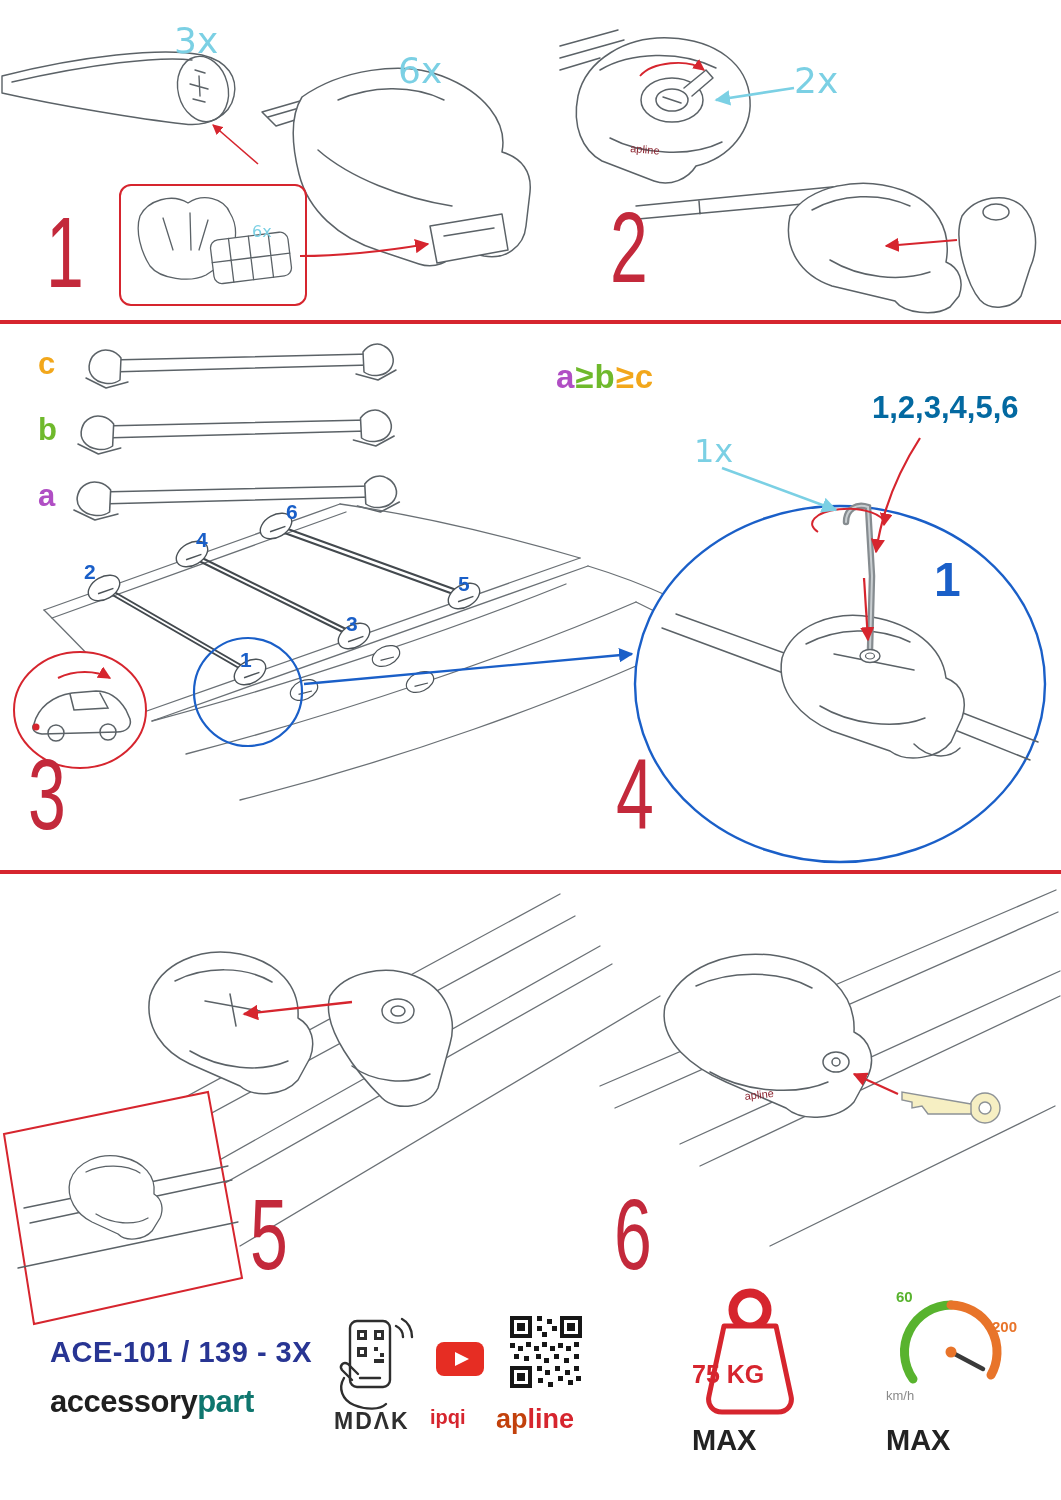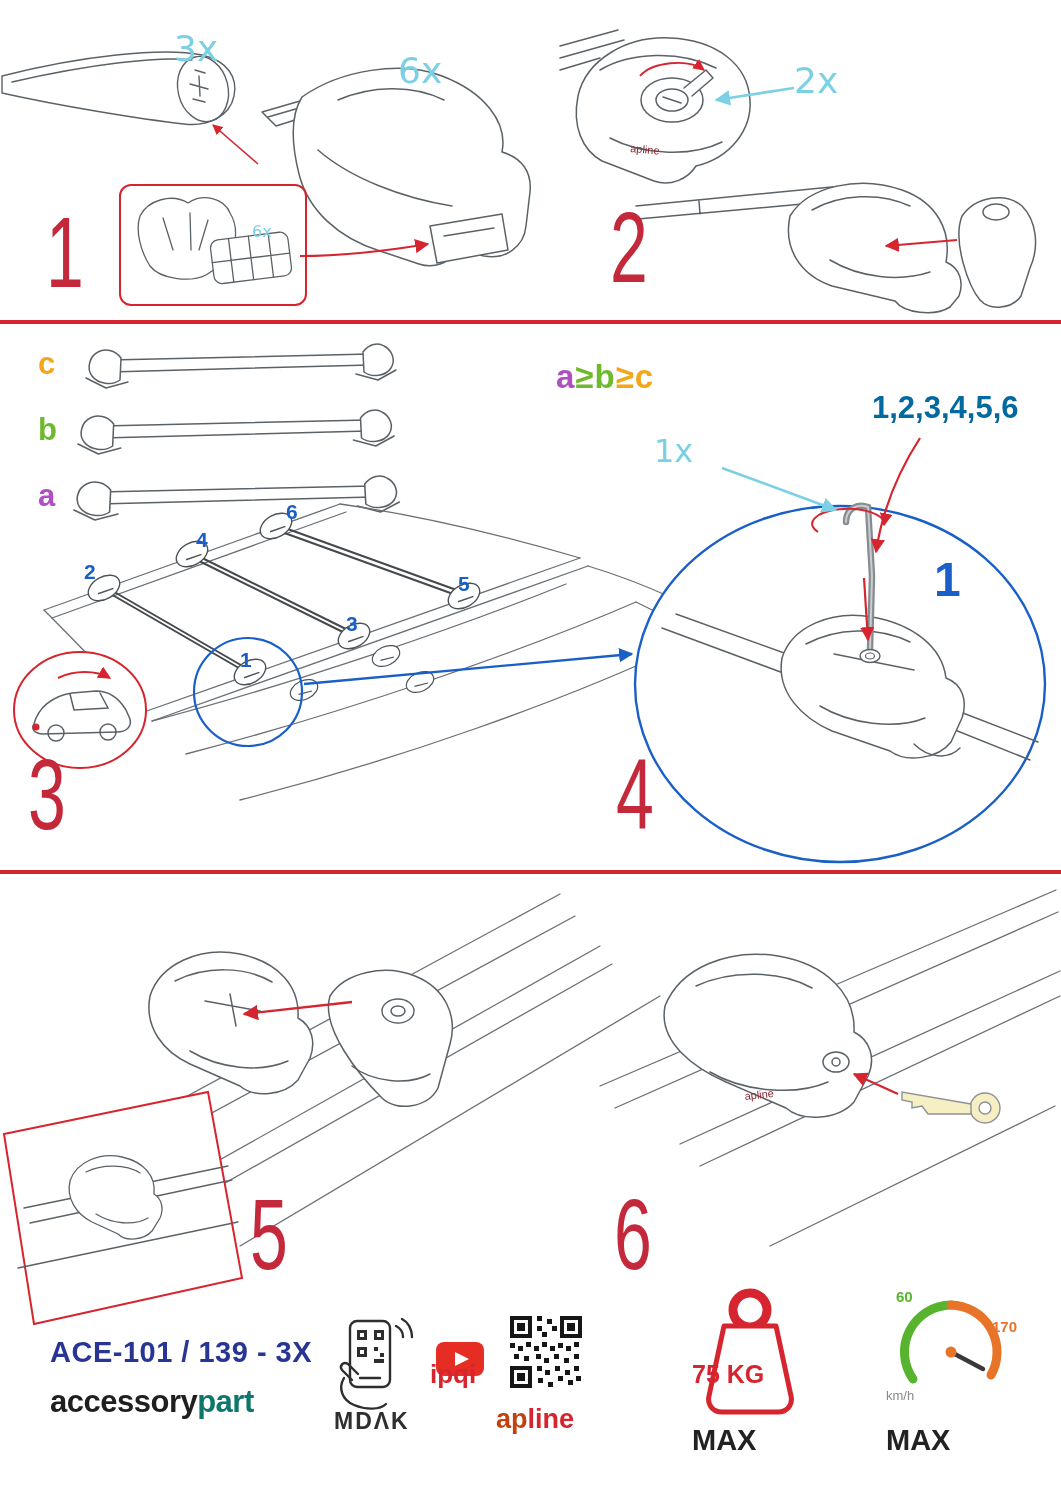"3x" span.abs { top: 28px -> 20px }
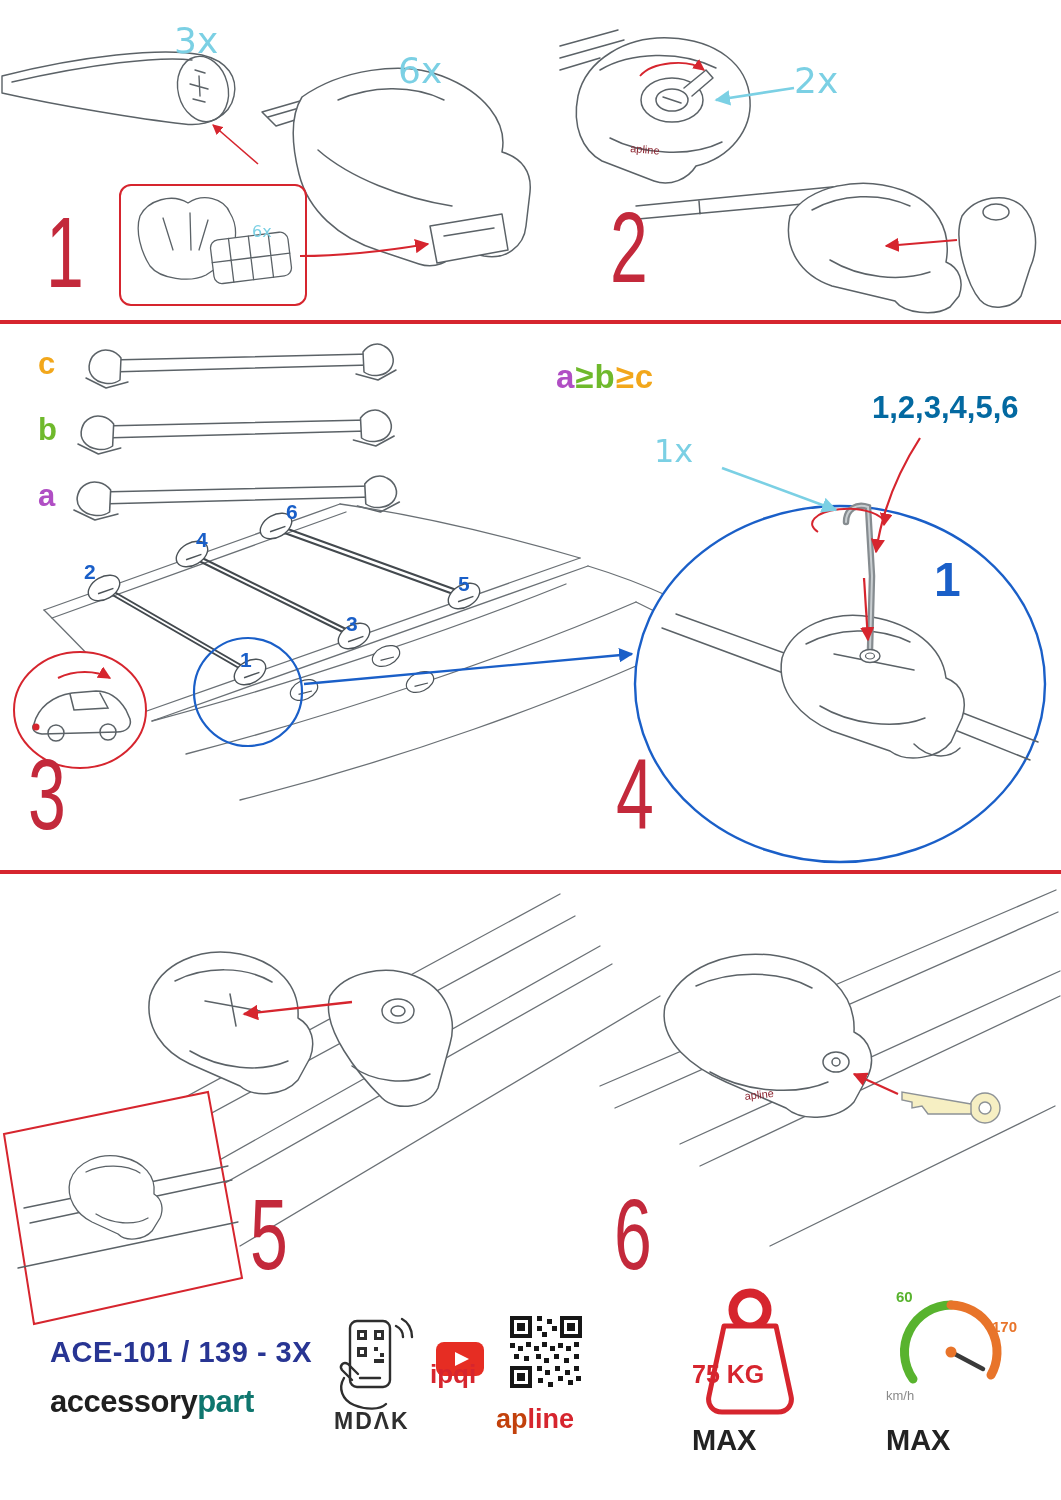"1x" span.abs { left: 654px -> 694px }
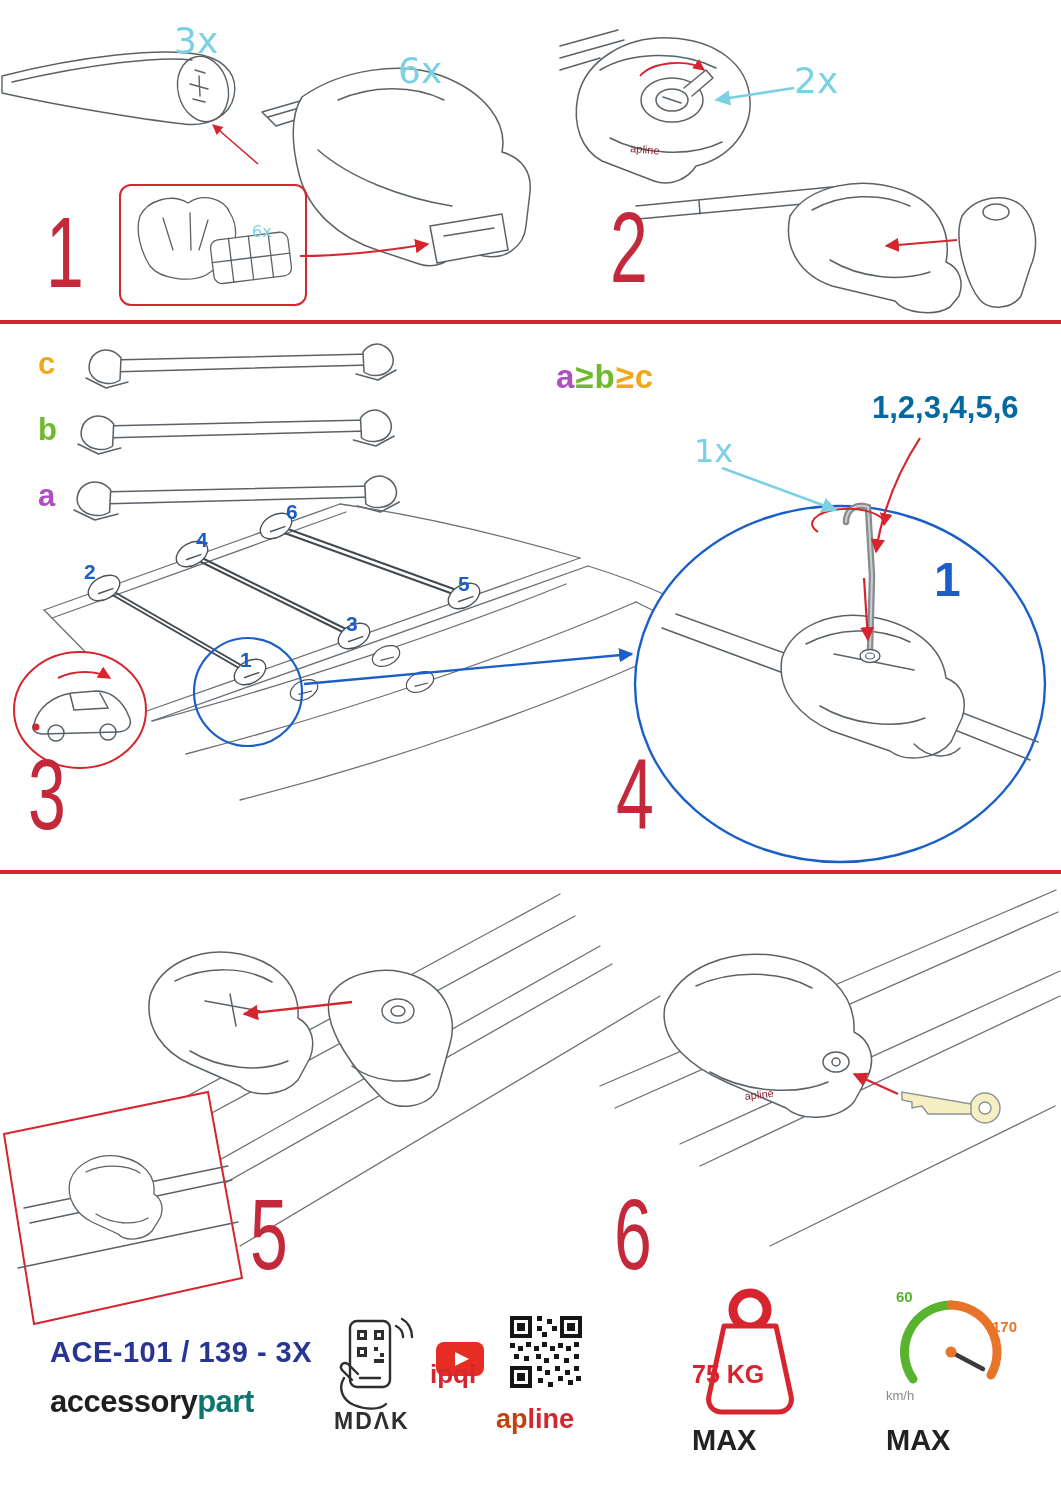"170" span.abs { text: 170 -> 200 }
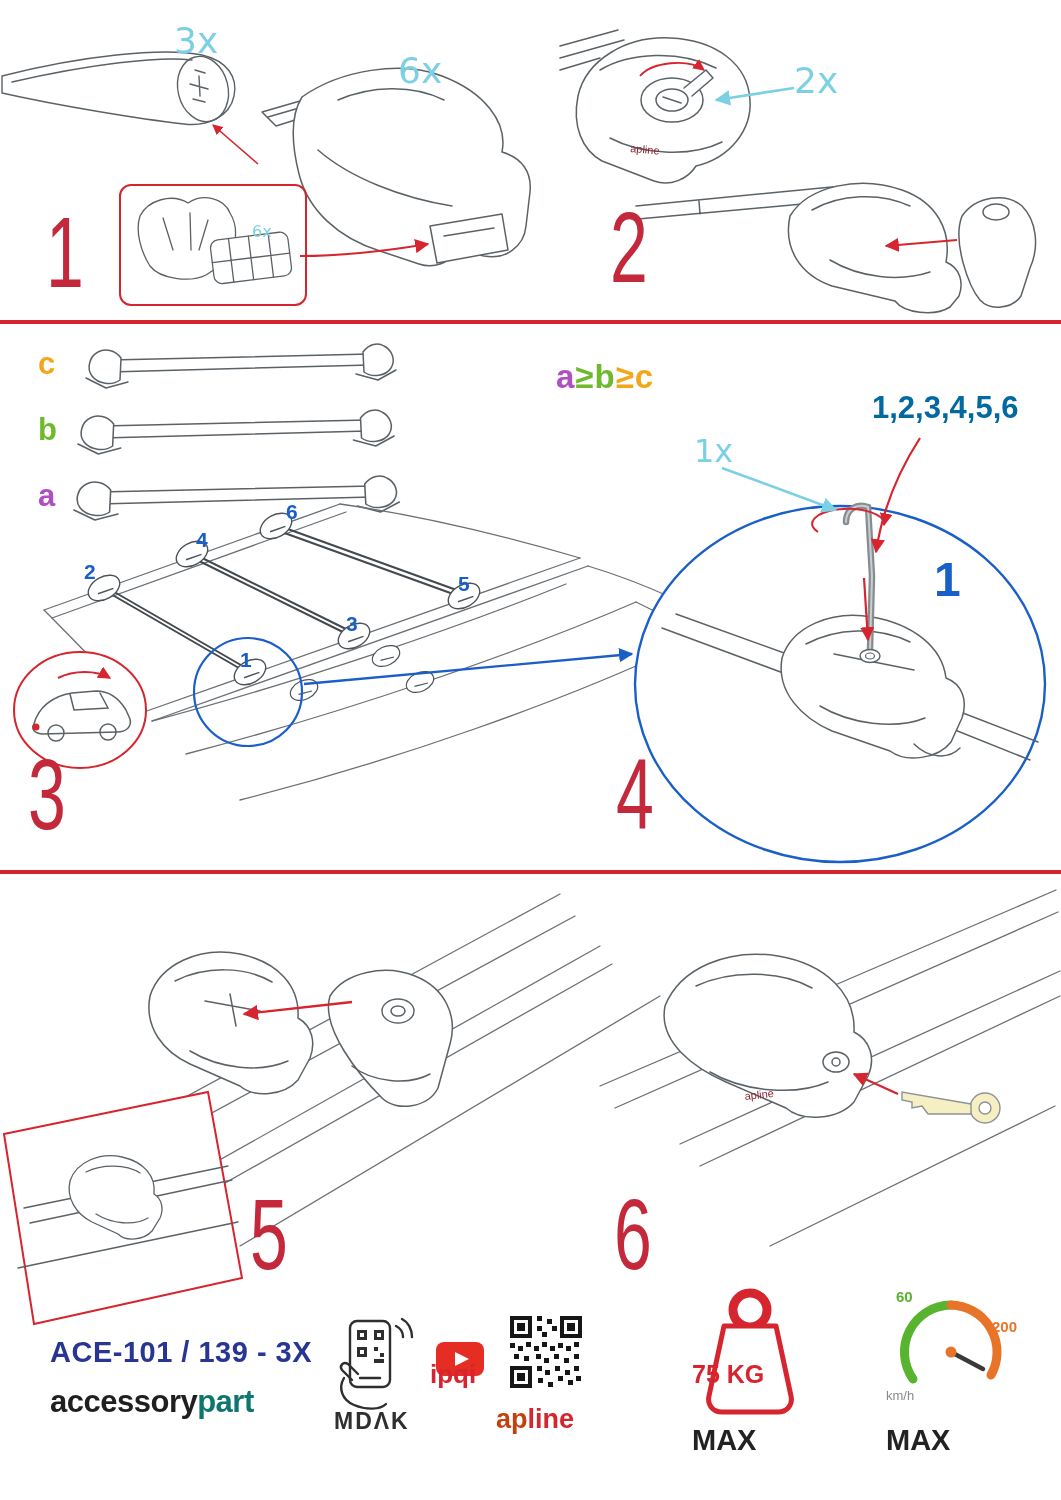"ipqi" span.abs { font-size: 26px -> 20px; top: 1359px -> 1406px }
